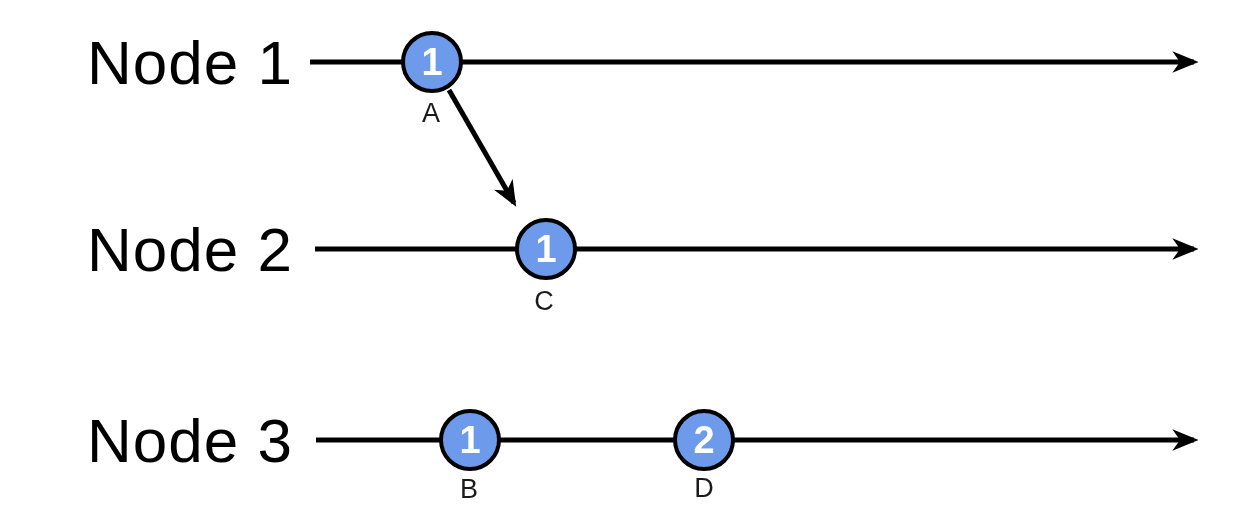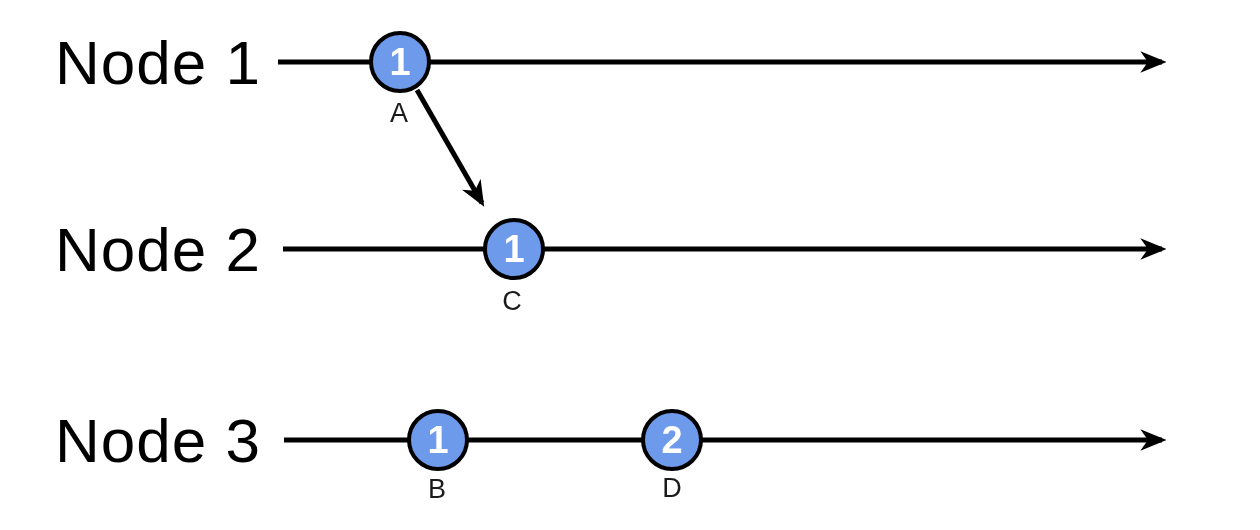"Node 1" .stage { margin-left: none -> 32px }
